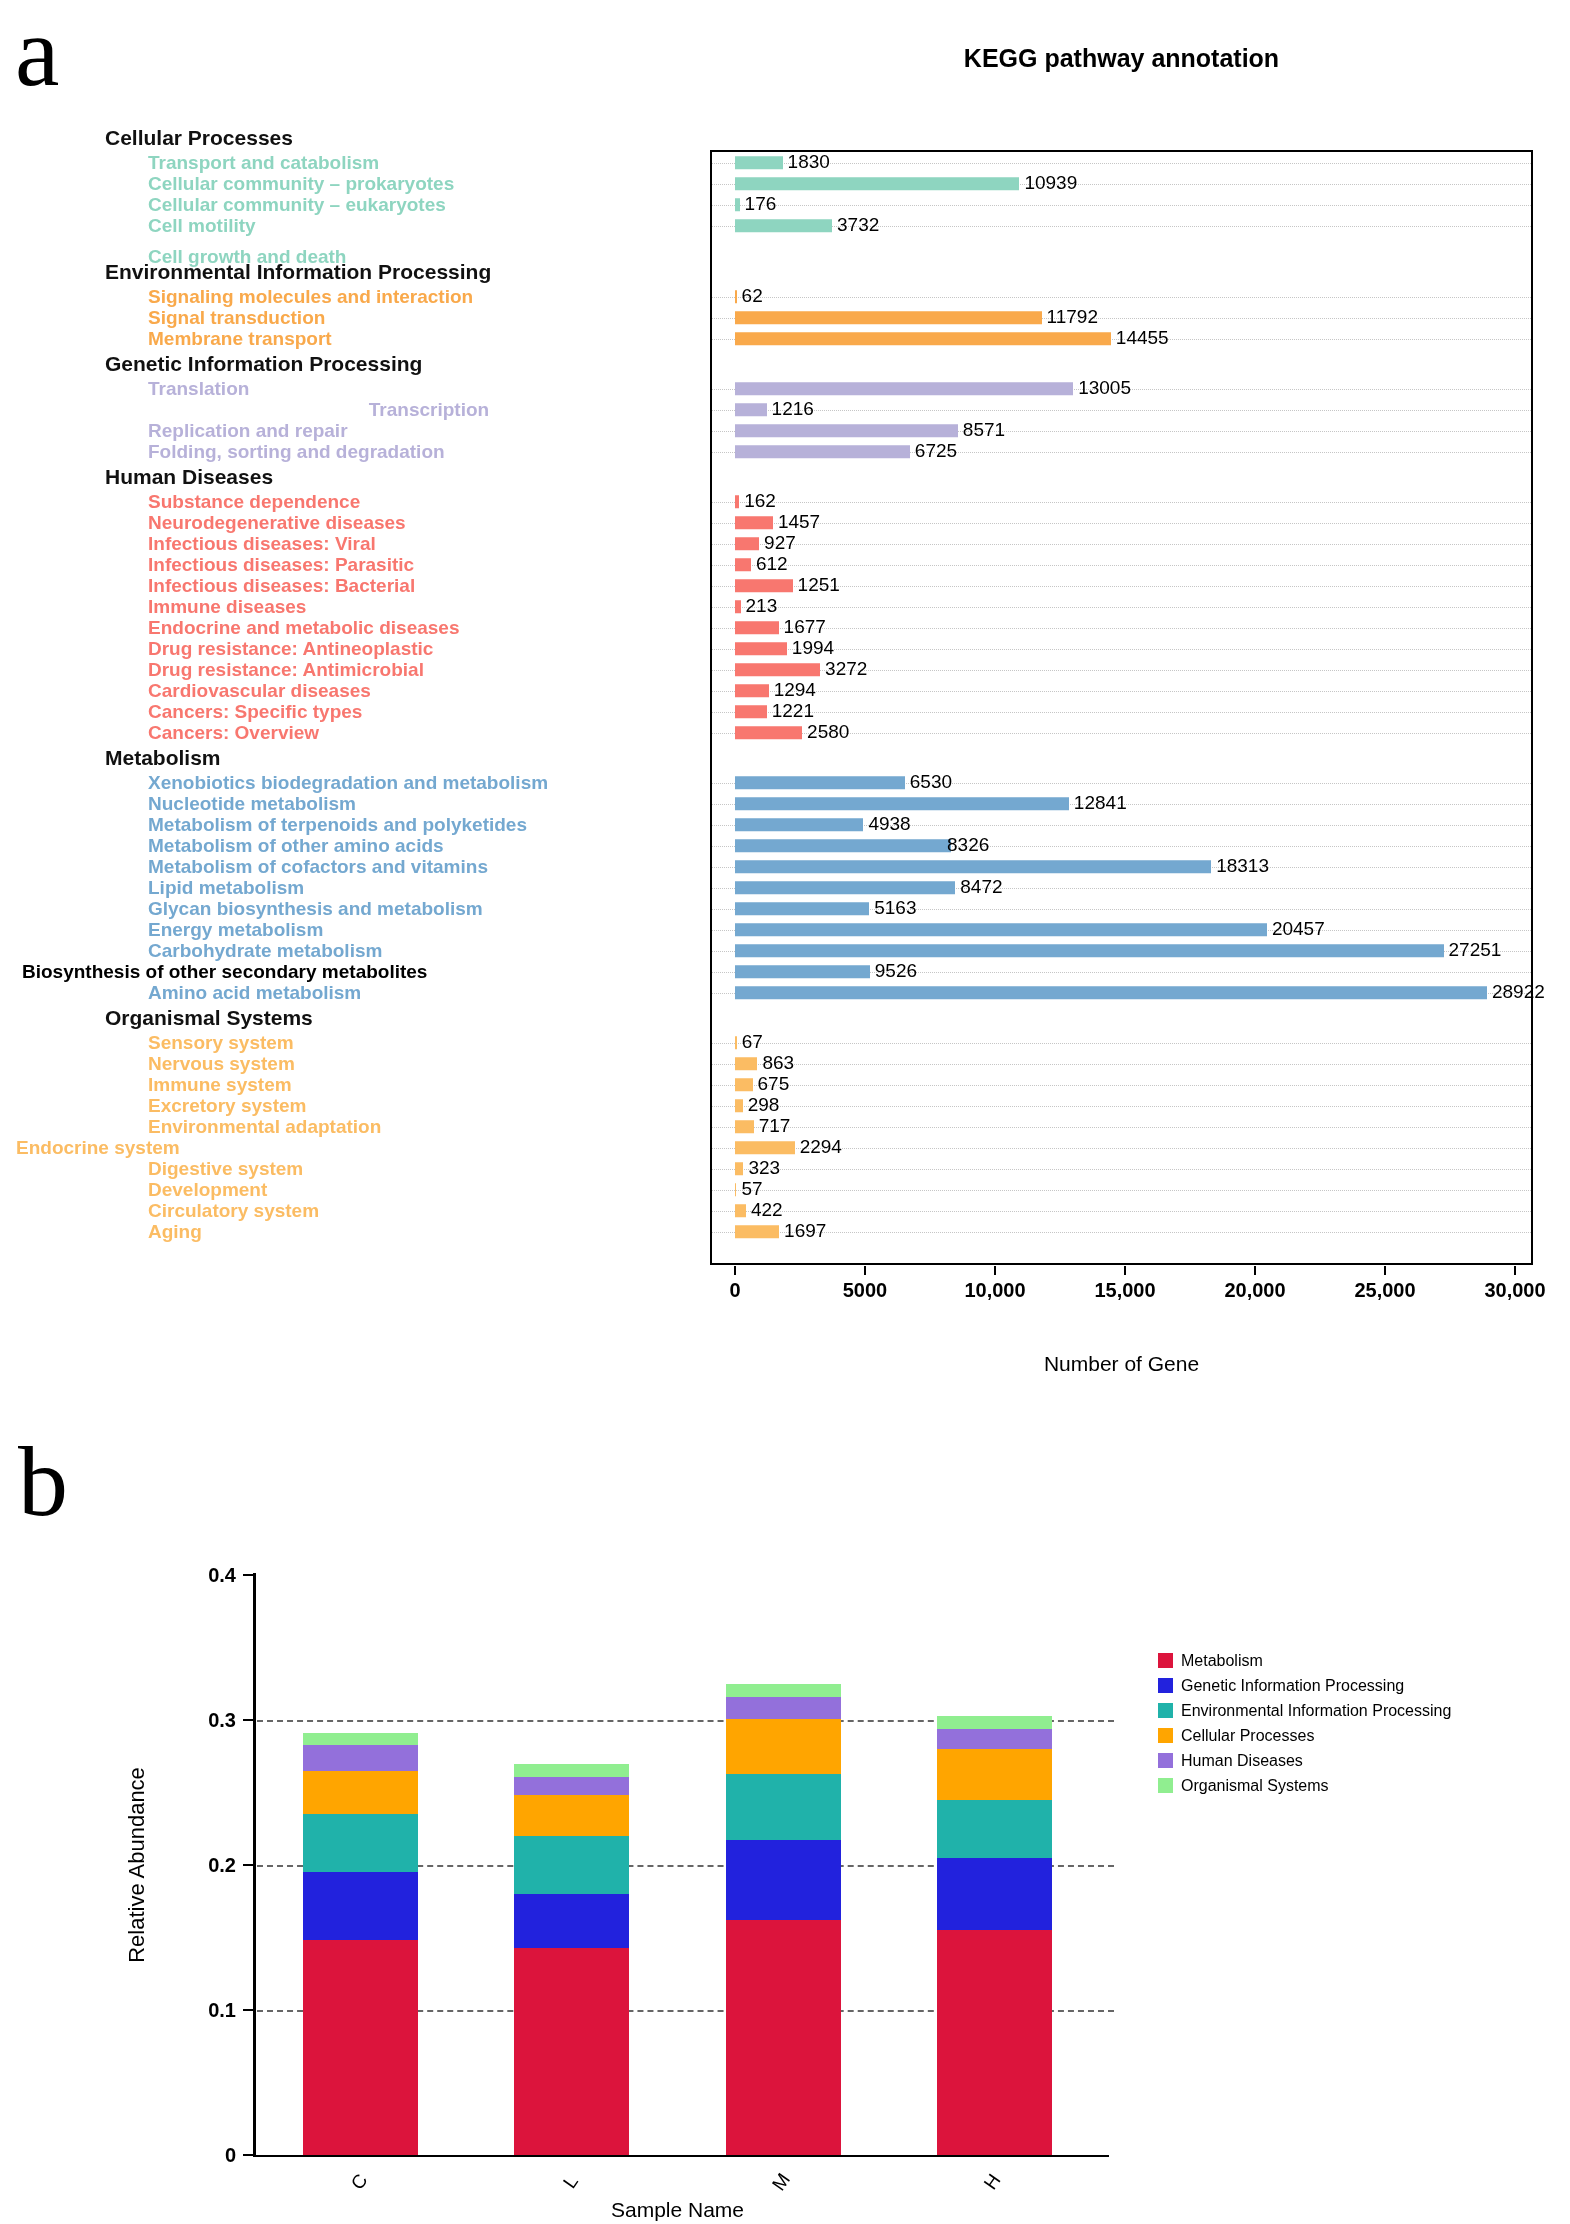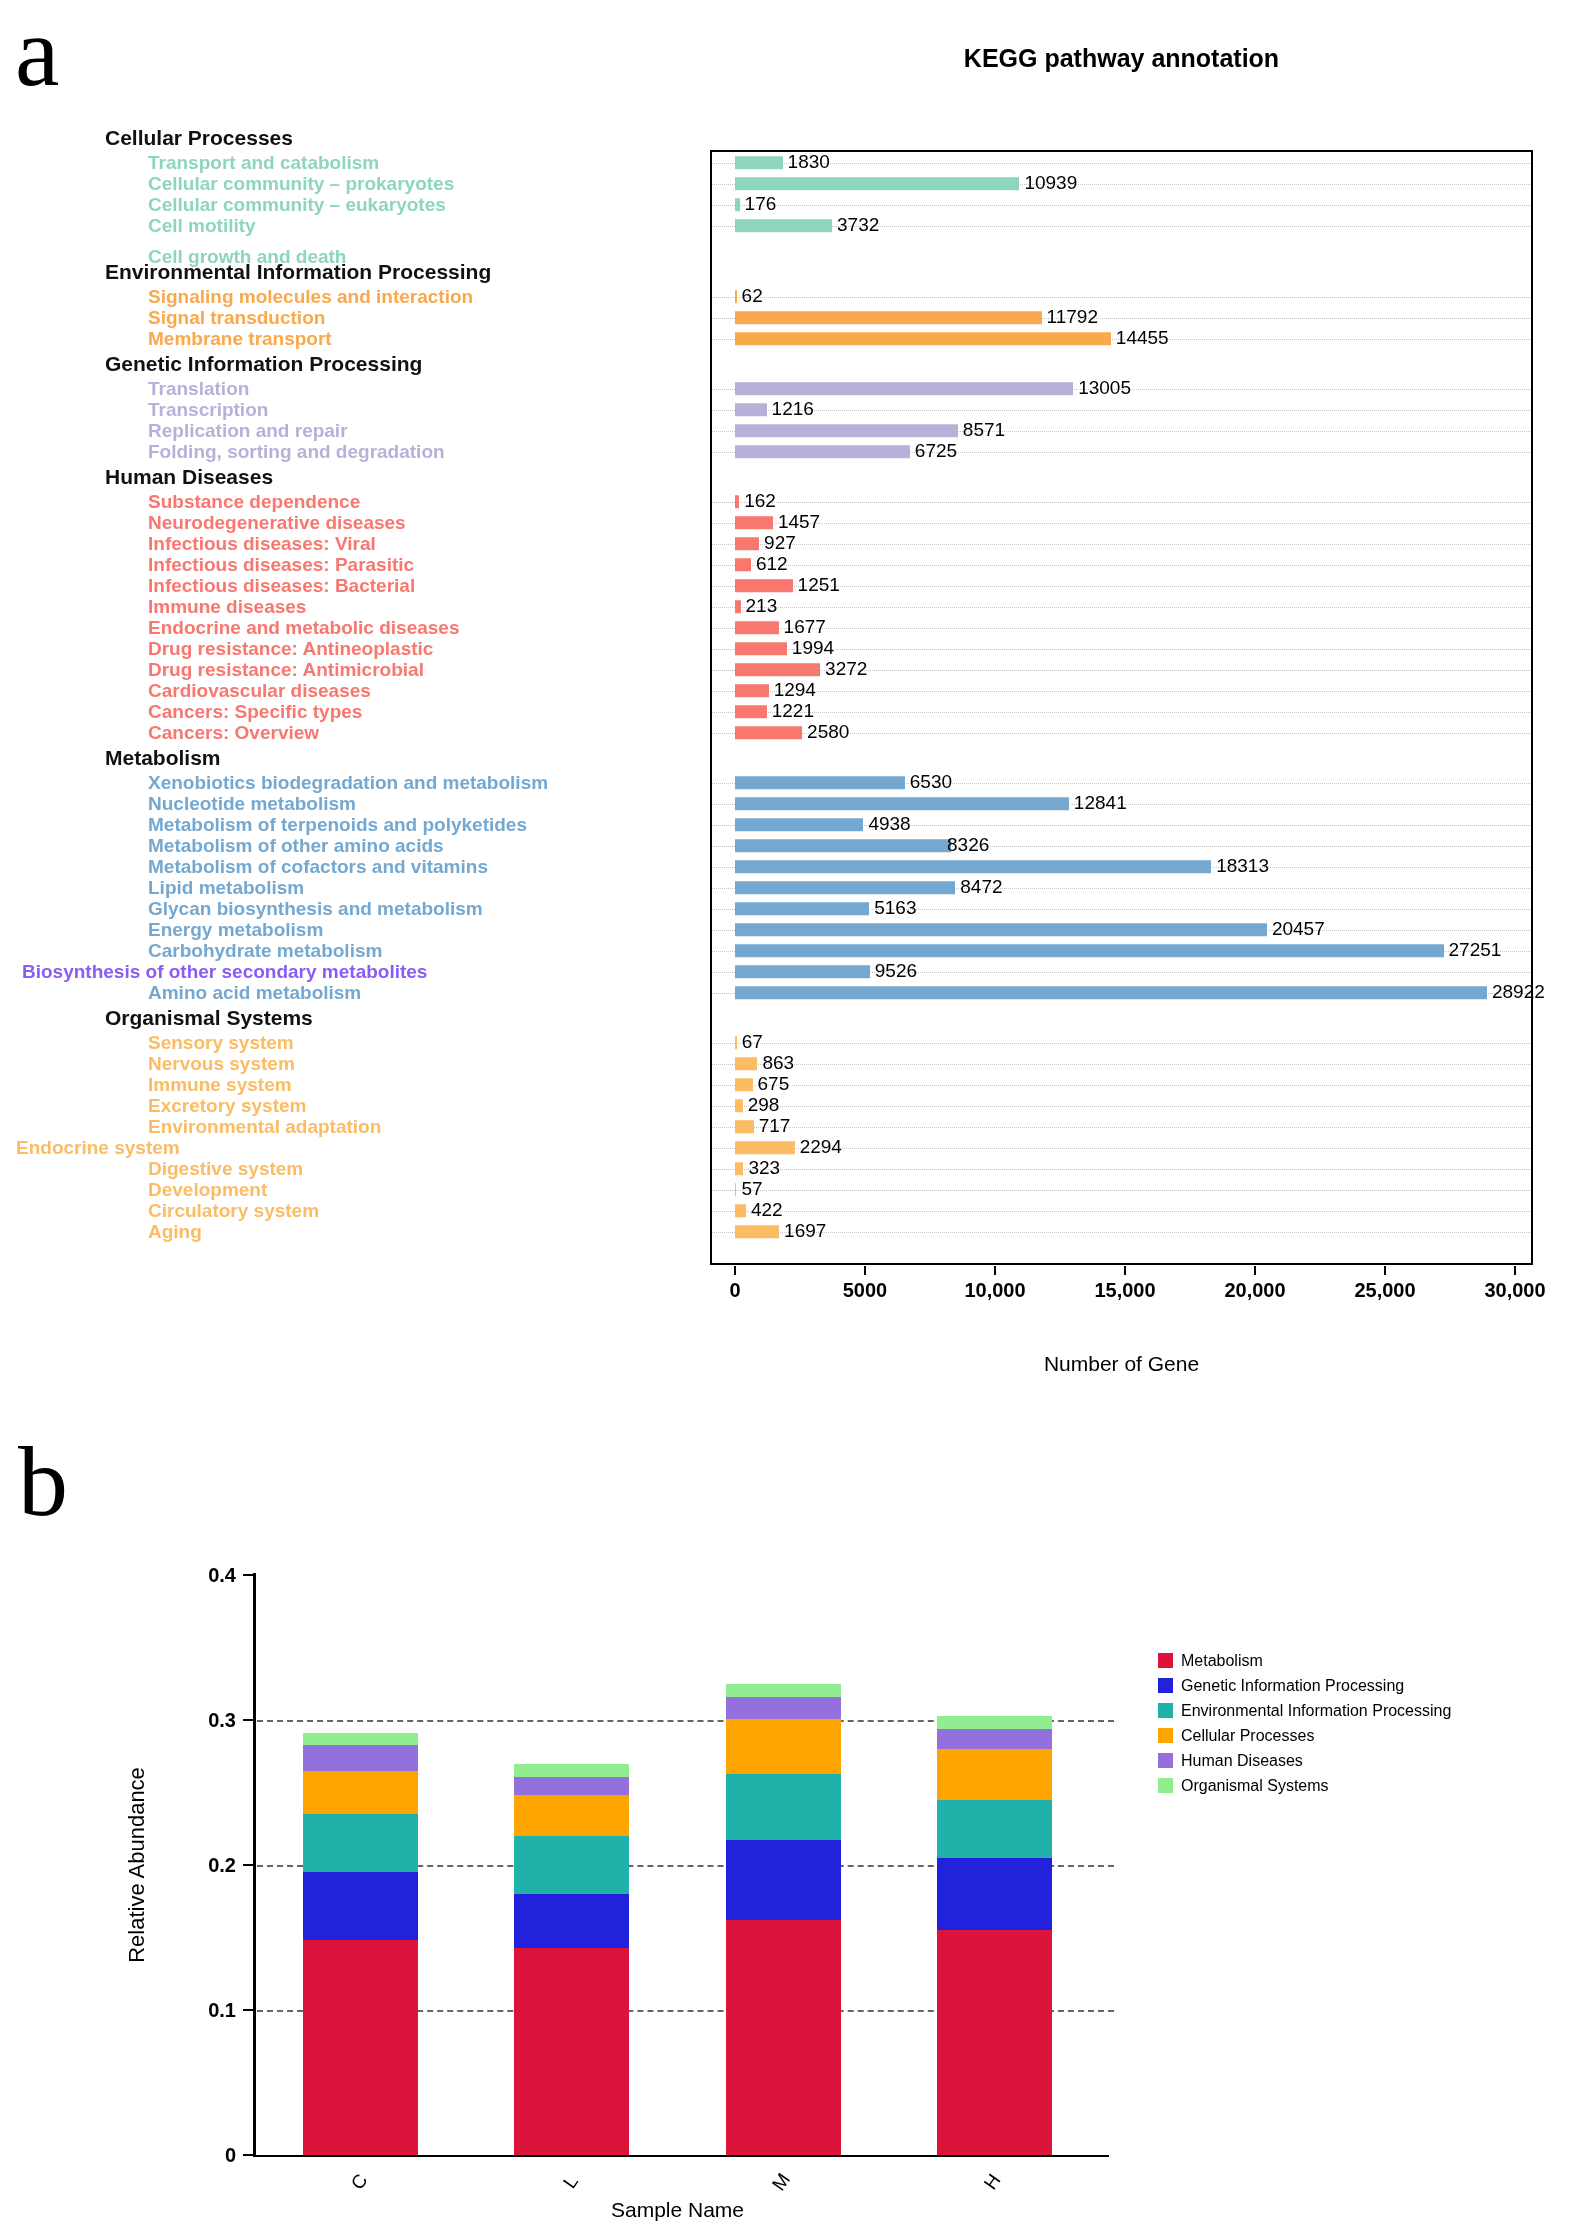"Transcription" div.lbl { text-align: none -> center }
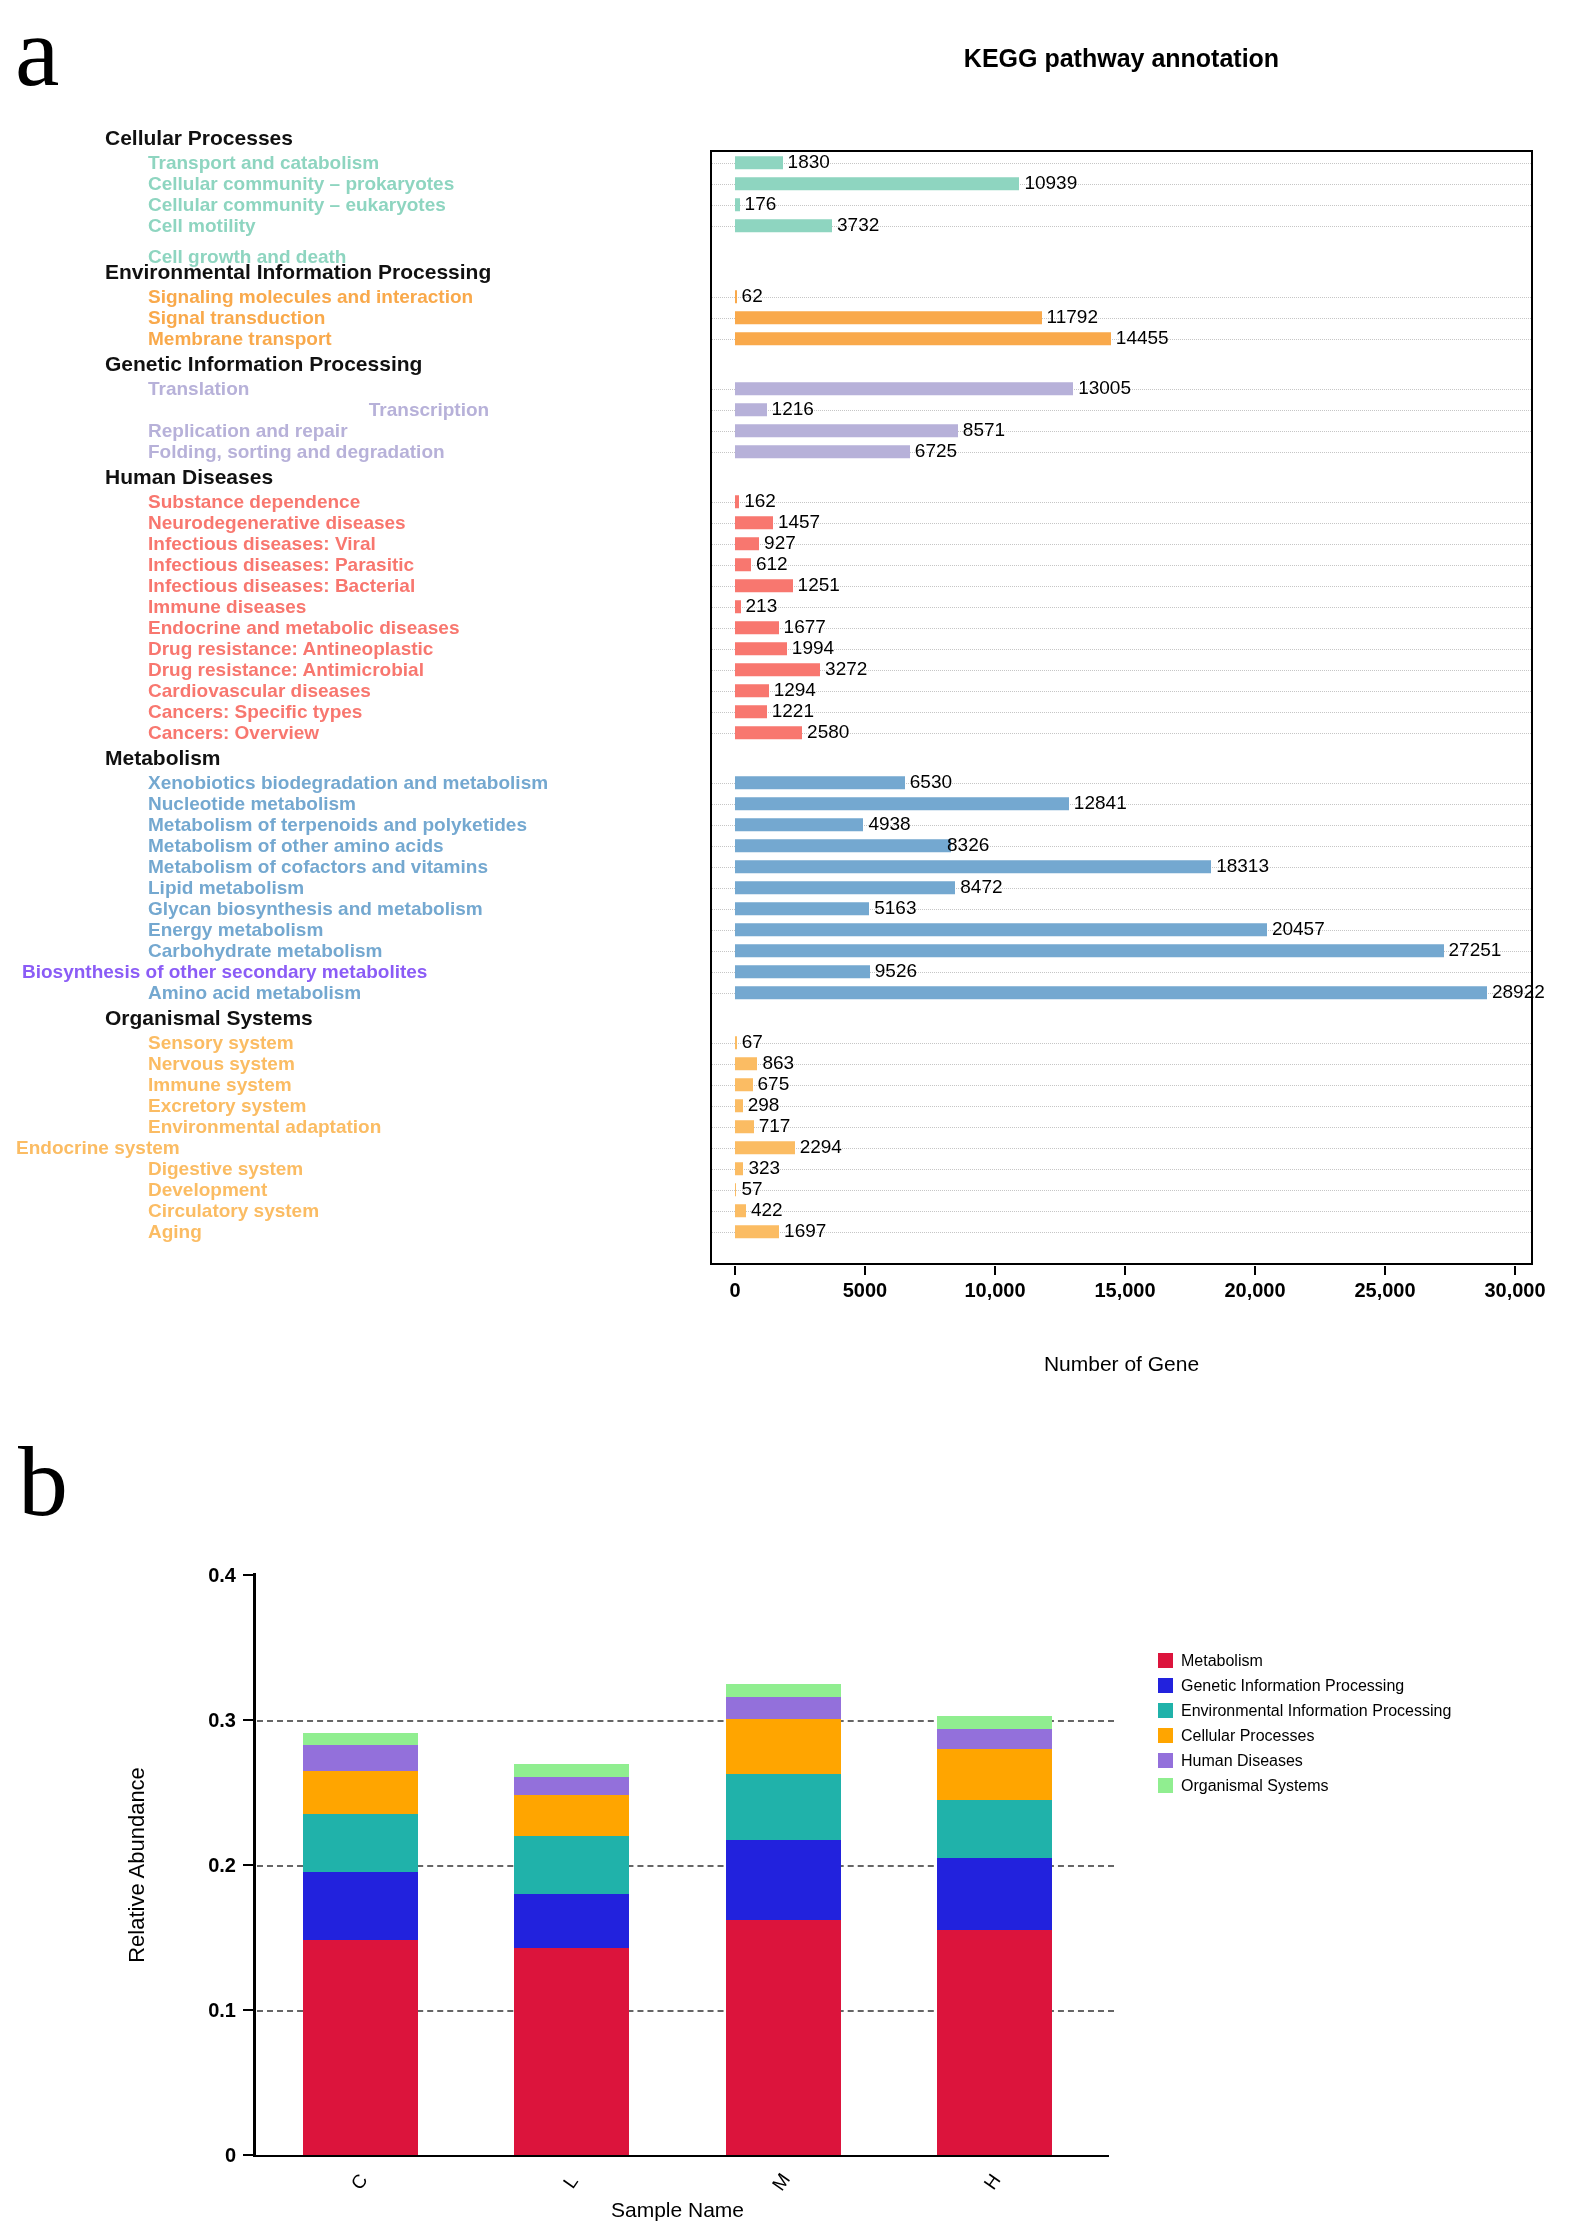"Biosynthesis of other secondary" div.lbl { color: #8b5cf6 -> #000000 }
